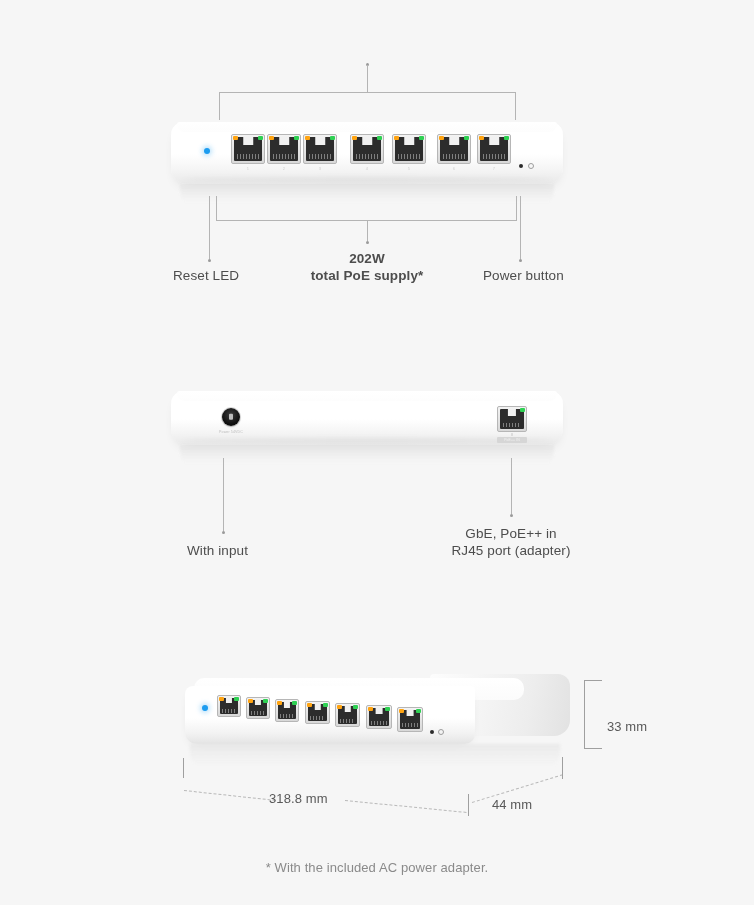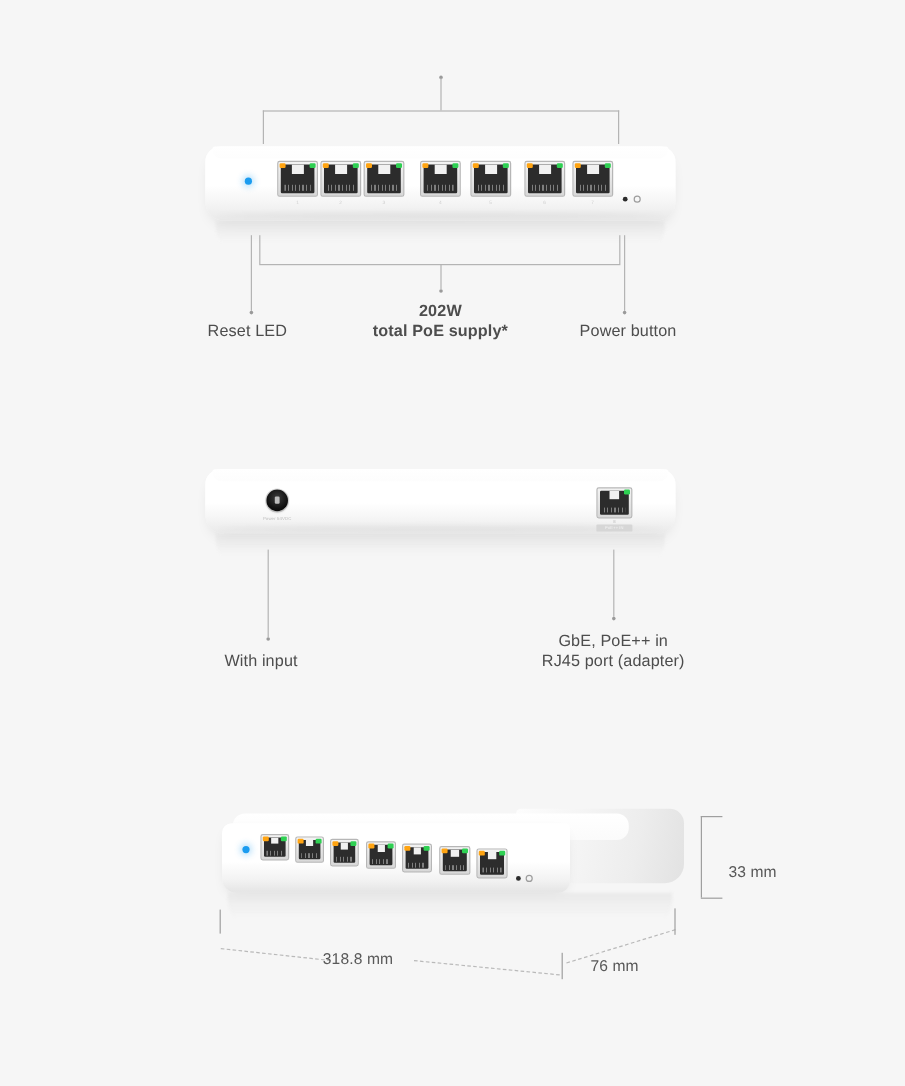"76 mm" div.dim-label { text: 76 -> 44 }
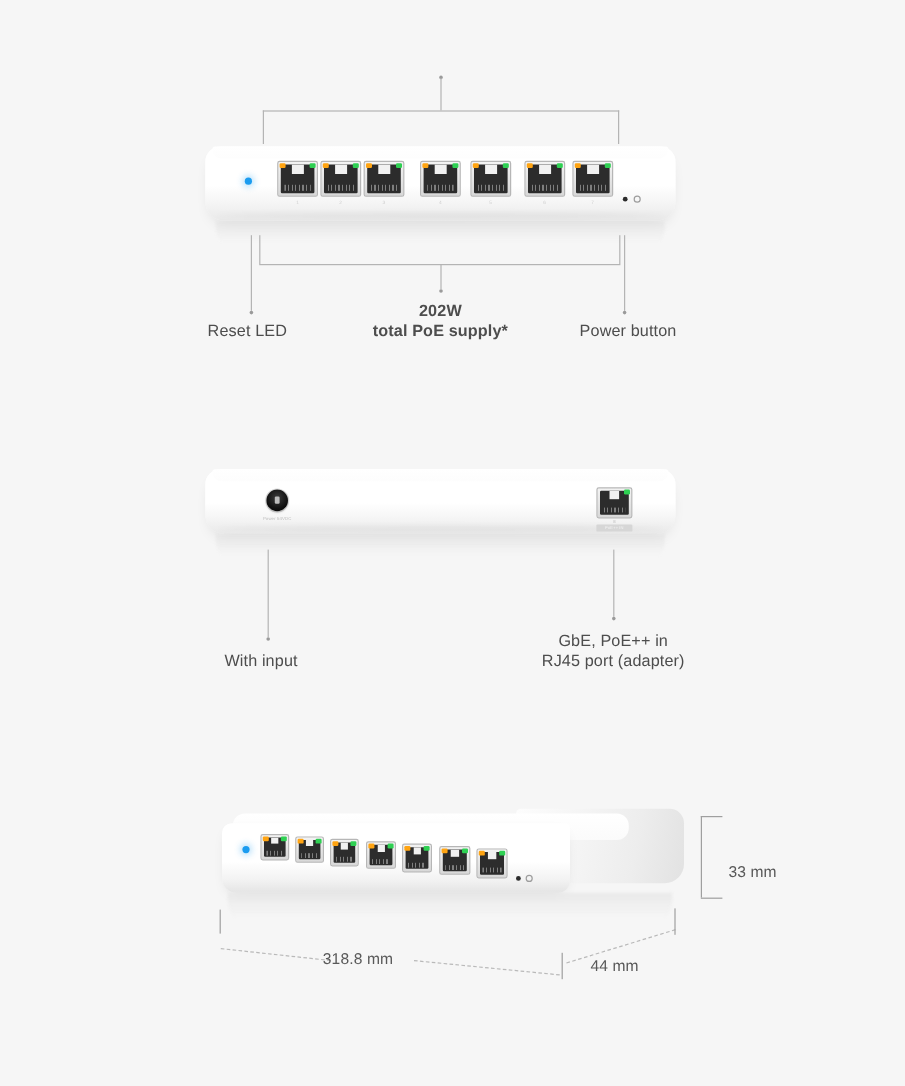"* With the included AC" div.footnote { html: none -> <div>* With the included AC power adapter.</div> }
